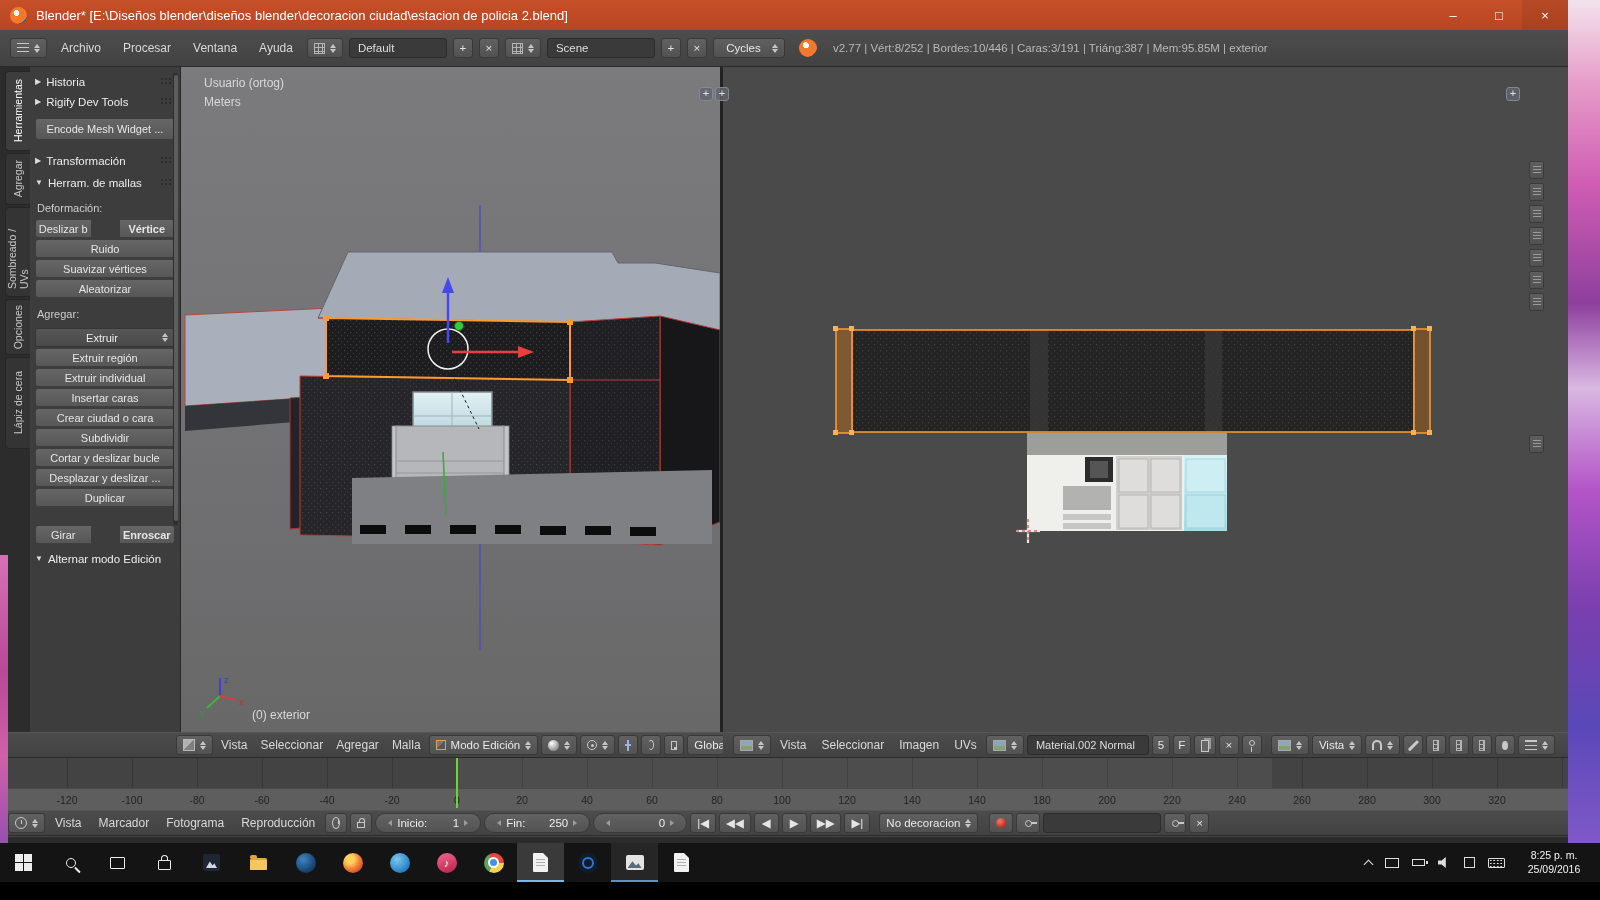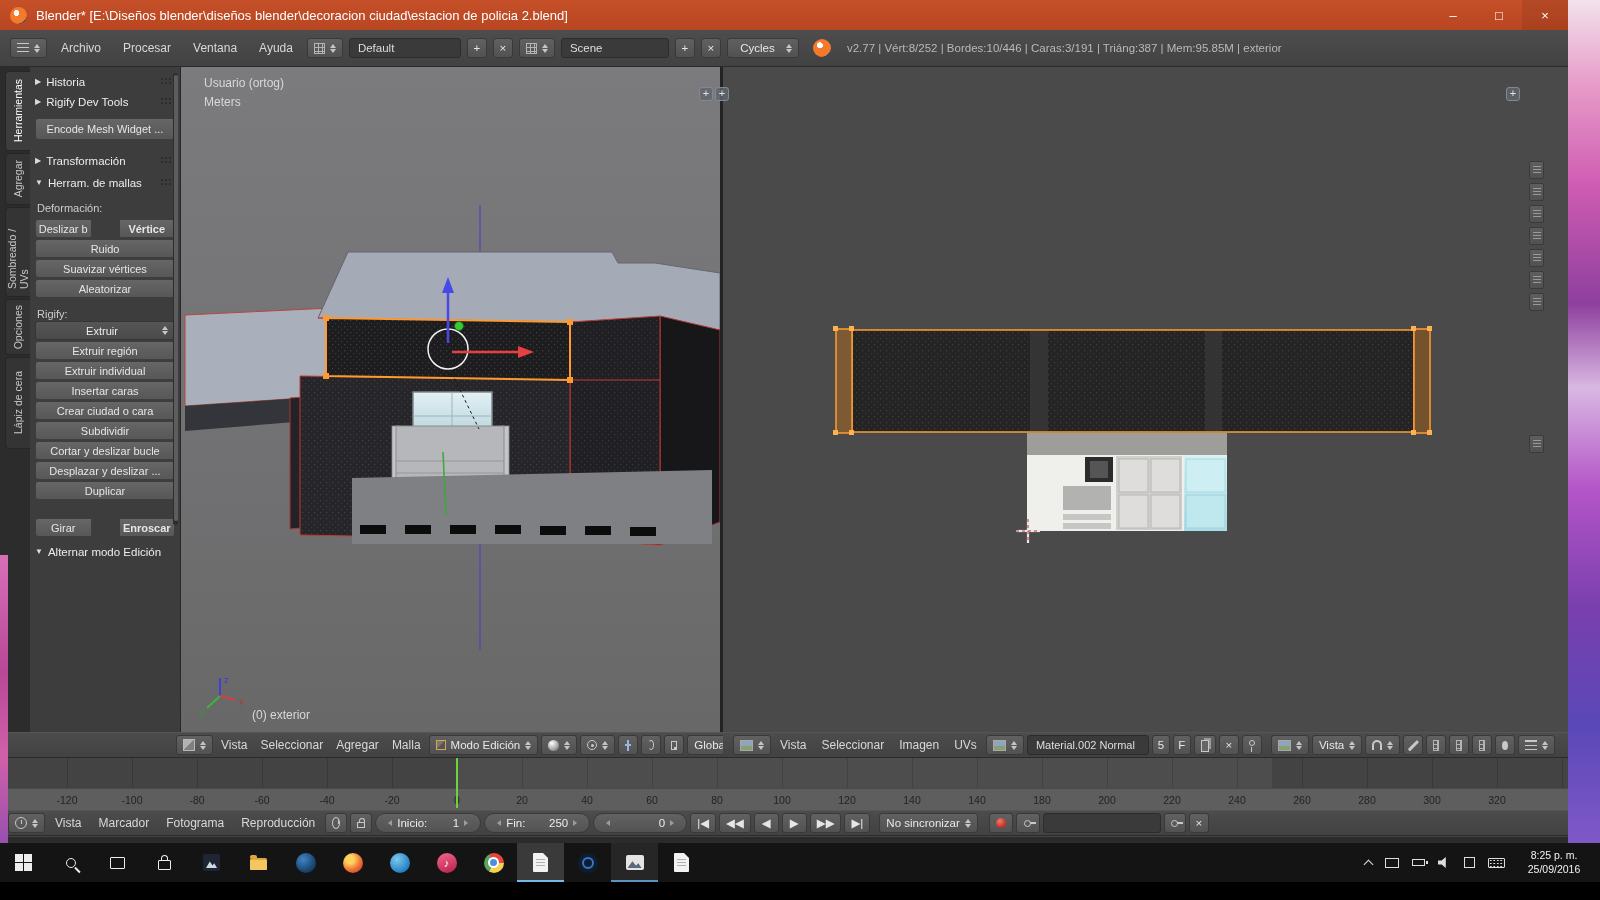"Default" span.field { width: 112px -> 98px }
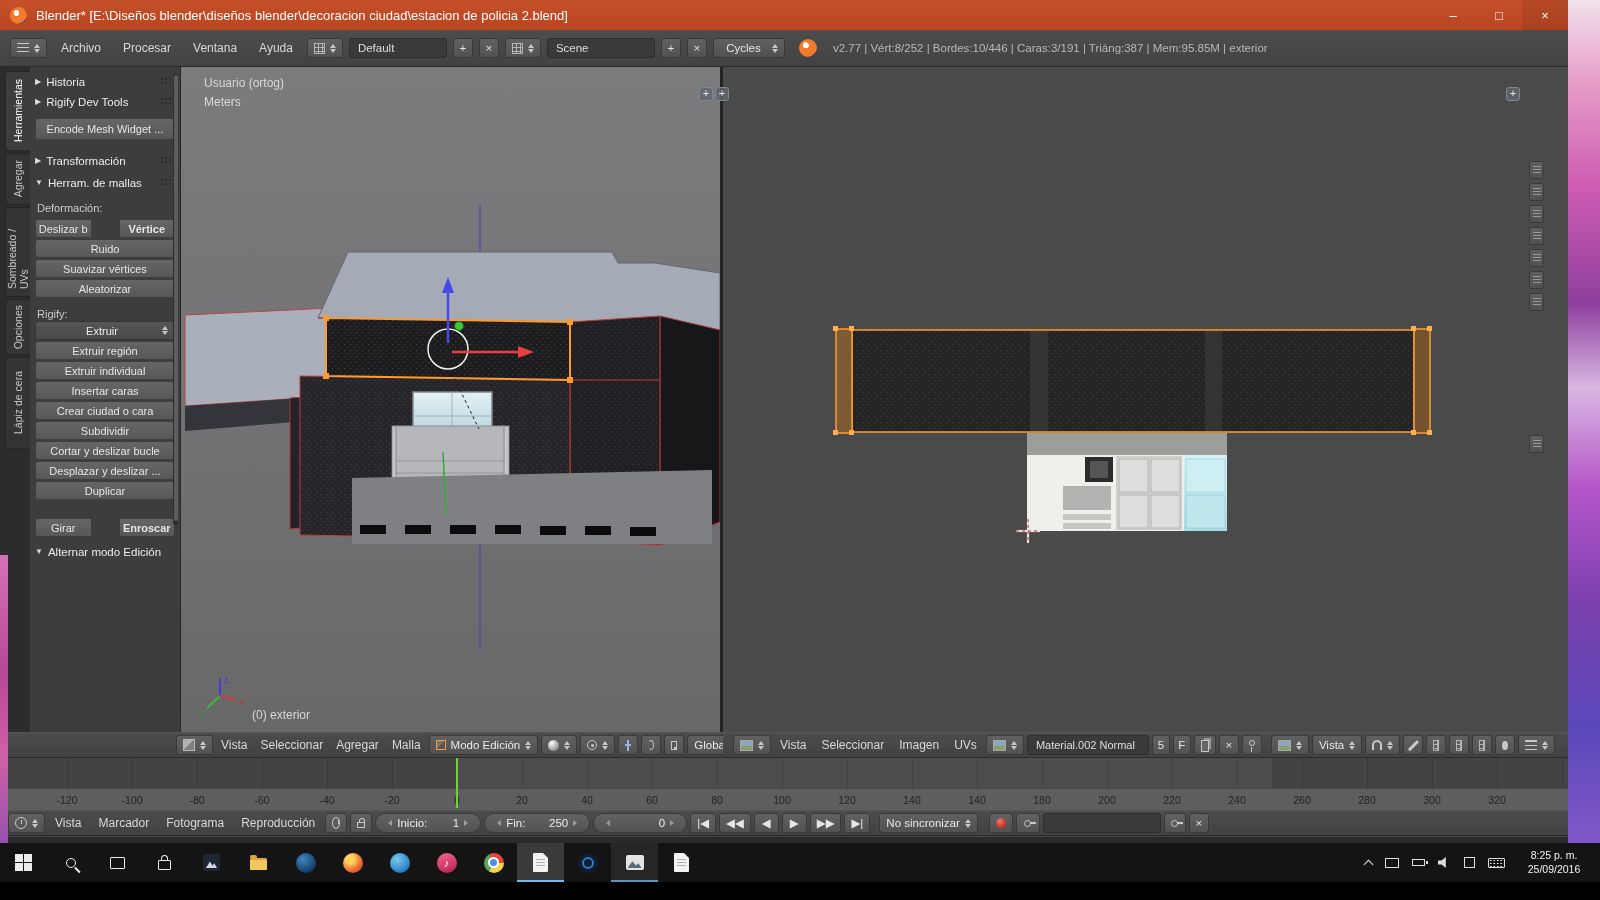"Rigify:" div.tslabel { text: Rigify -> Agregar }
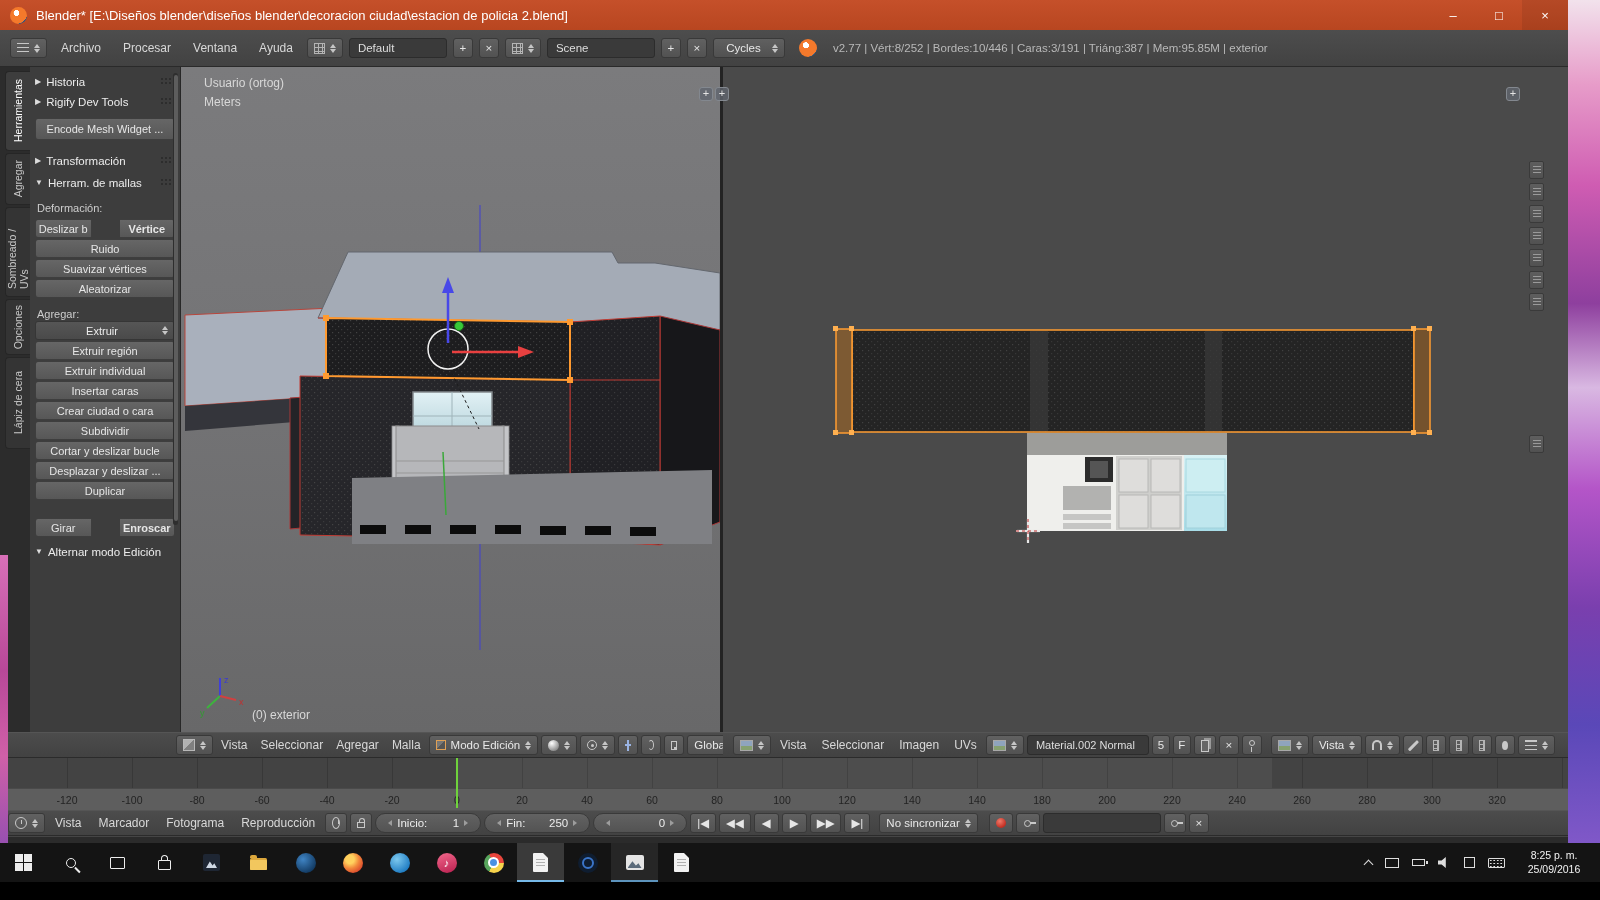"Extruir" div.tsel { margin-top: 0 -> 7px }
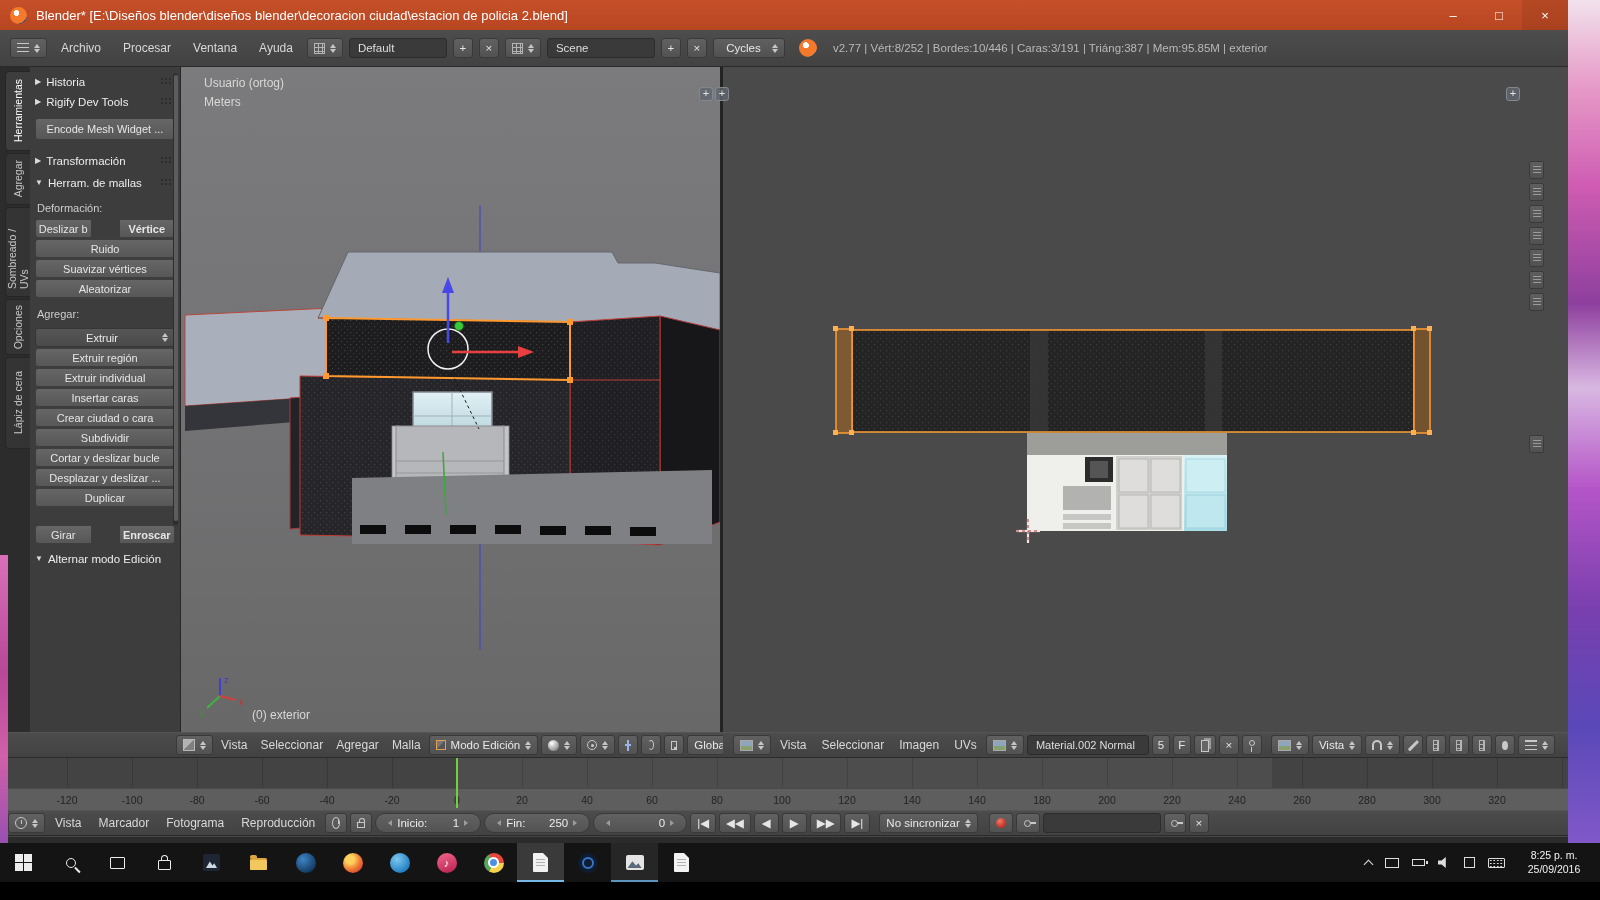"No sincronizar" span { text: sincronizar -> decoracion }
